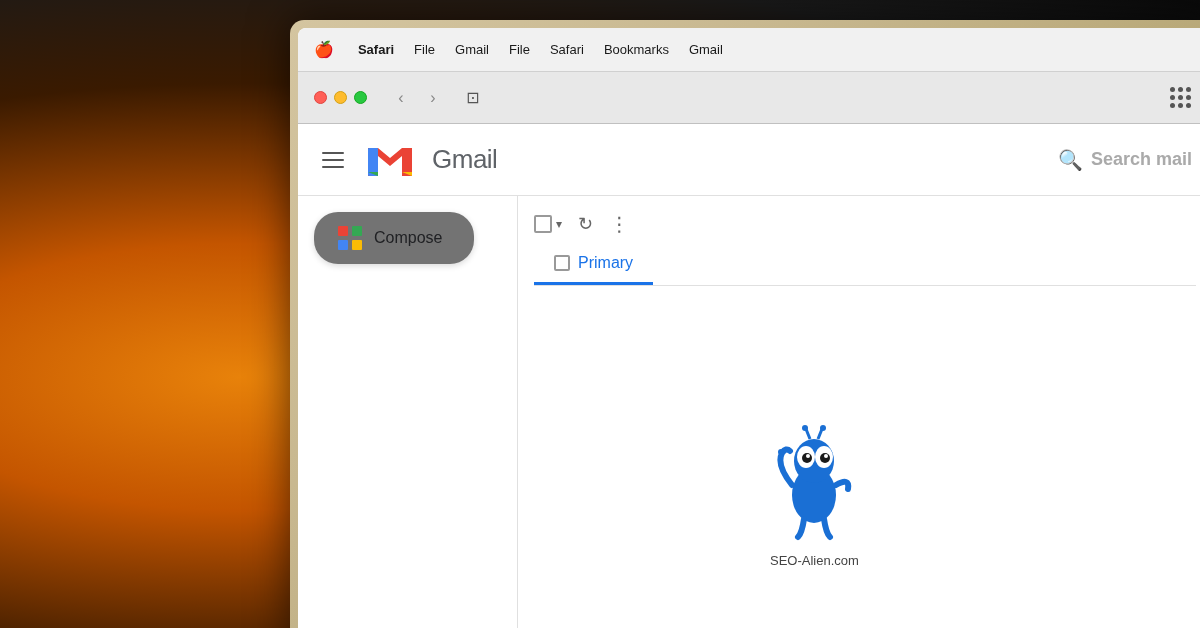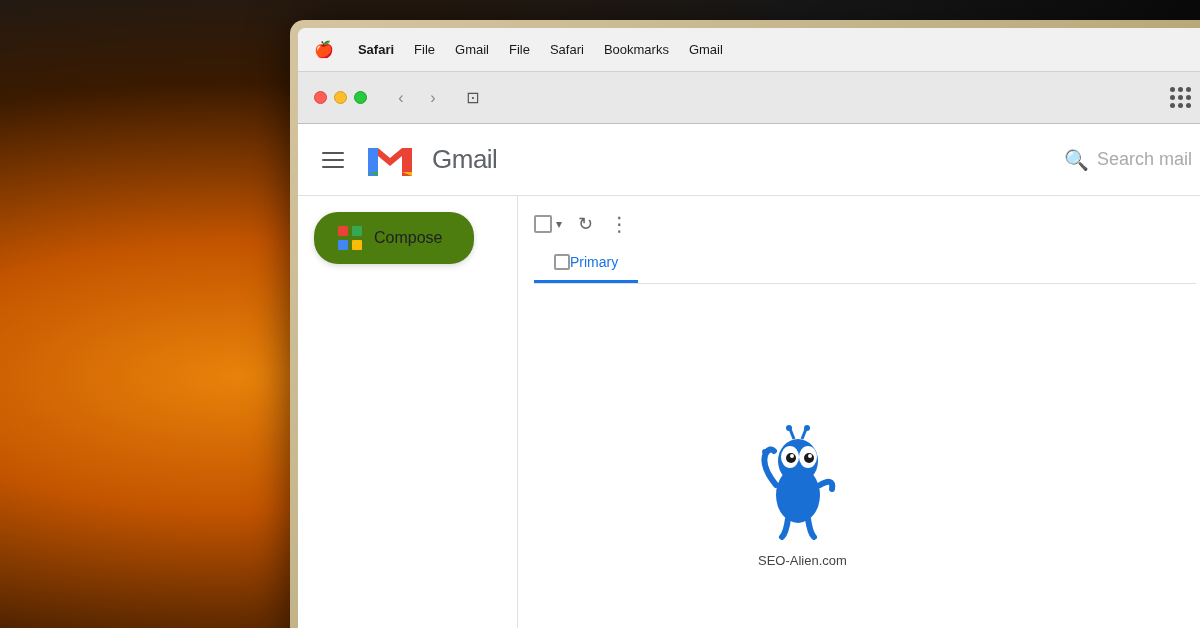"Search mail" .search-placeholder { font-weight: 400 -> 700 }
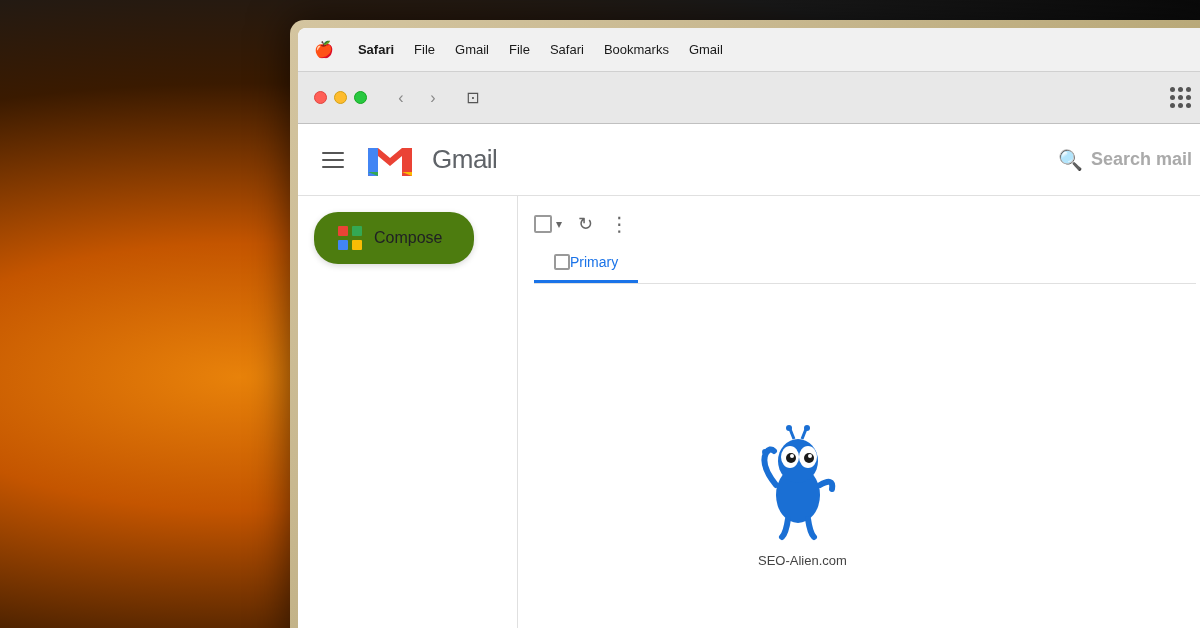"Compose" .compose-btn { background: #4d7c0f -> #737373 }
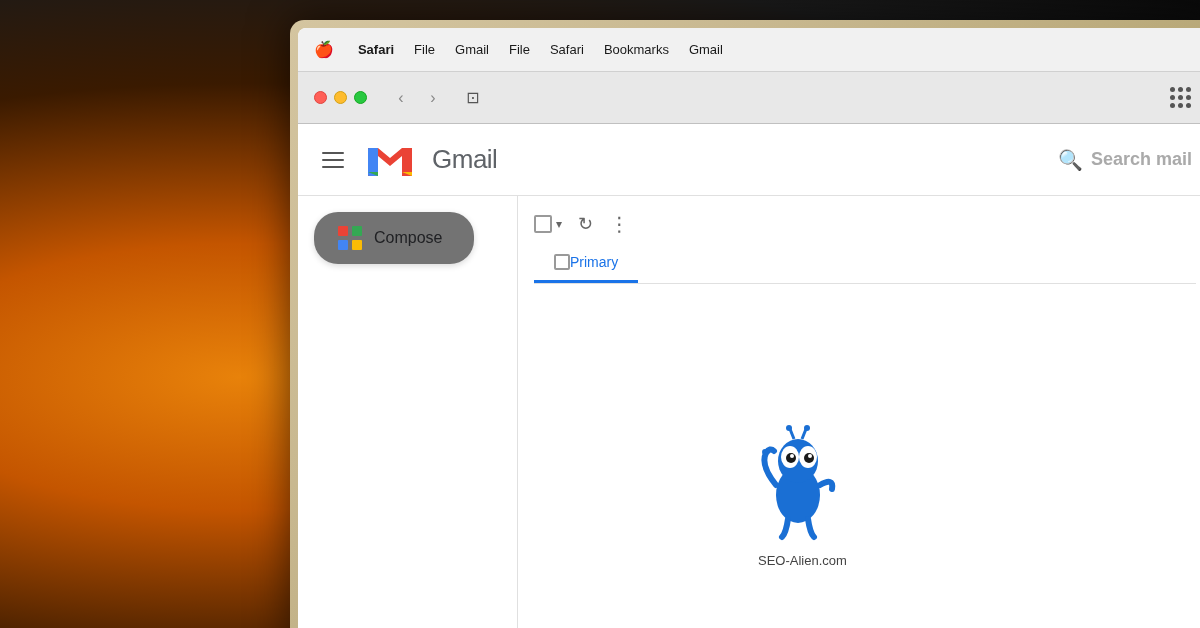"Primary" .gmail-tab { font-size: 14px -> 16px; gap: none -> 8px }
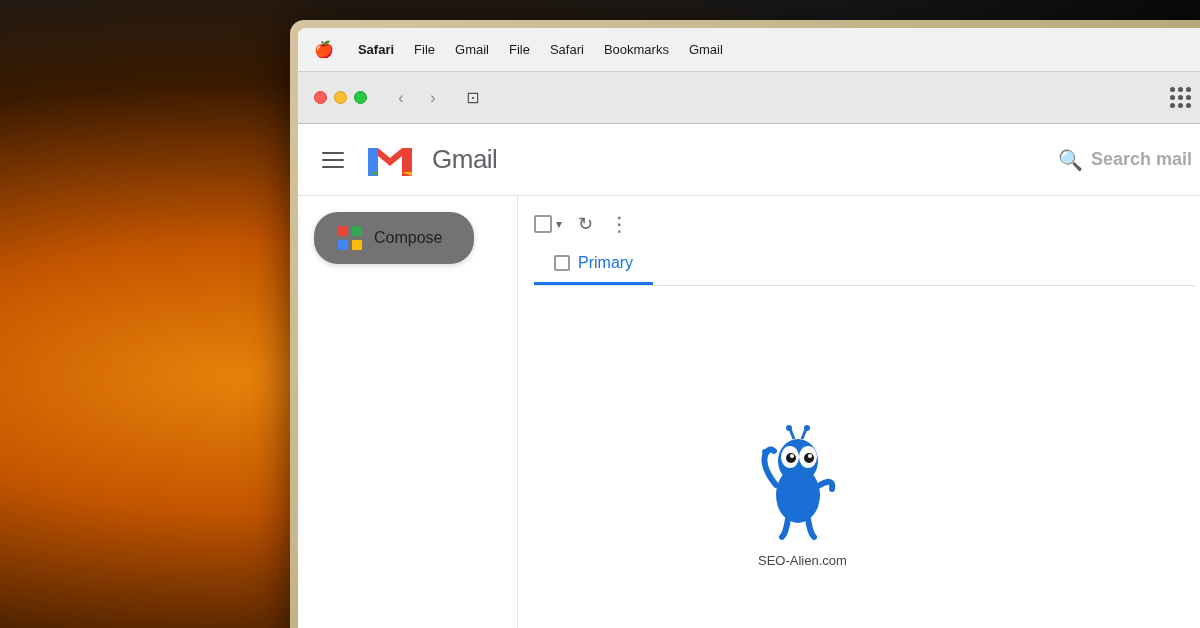"SEO-Alien.com" div { left: 460px -> 472px; text-align: left -> center }
